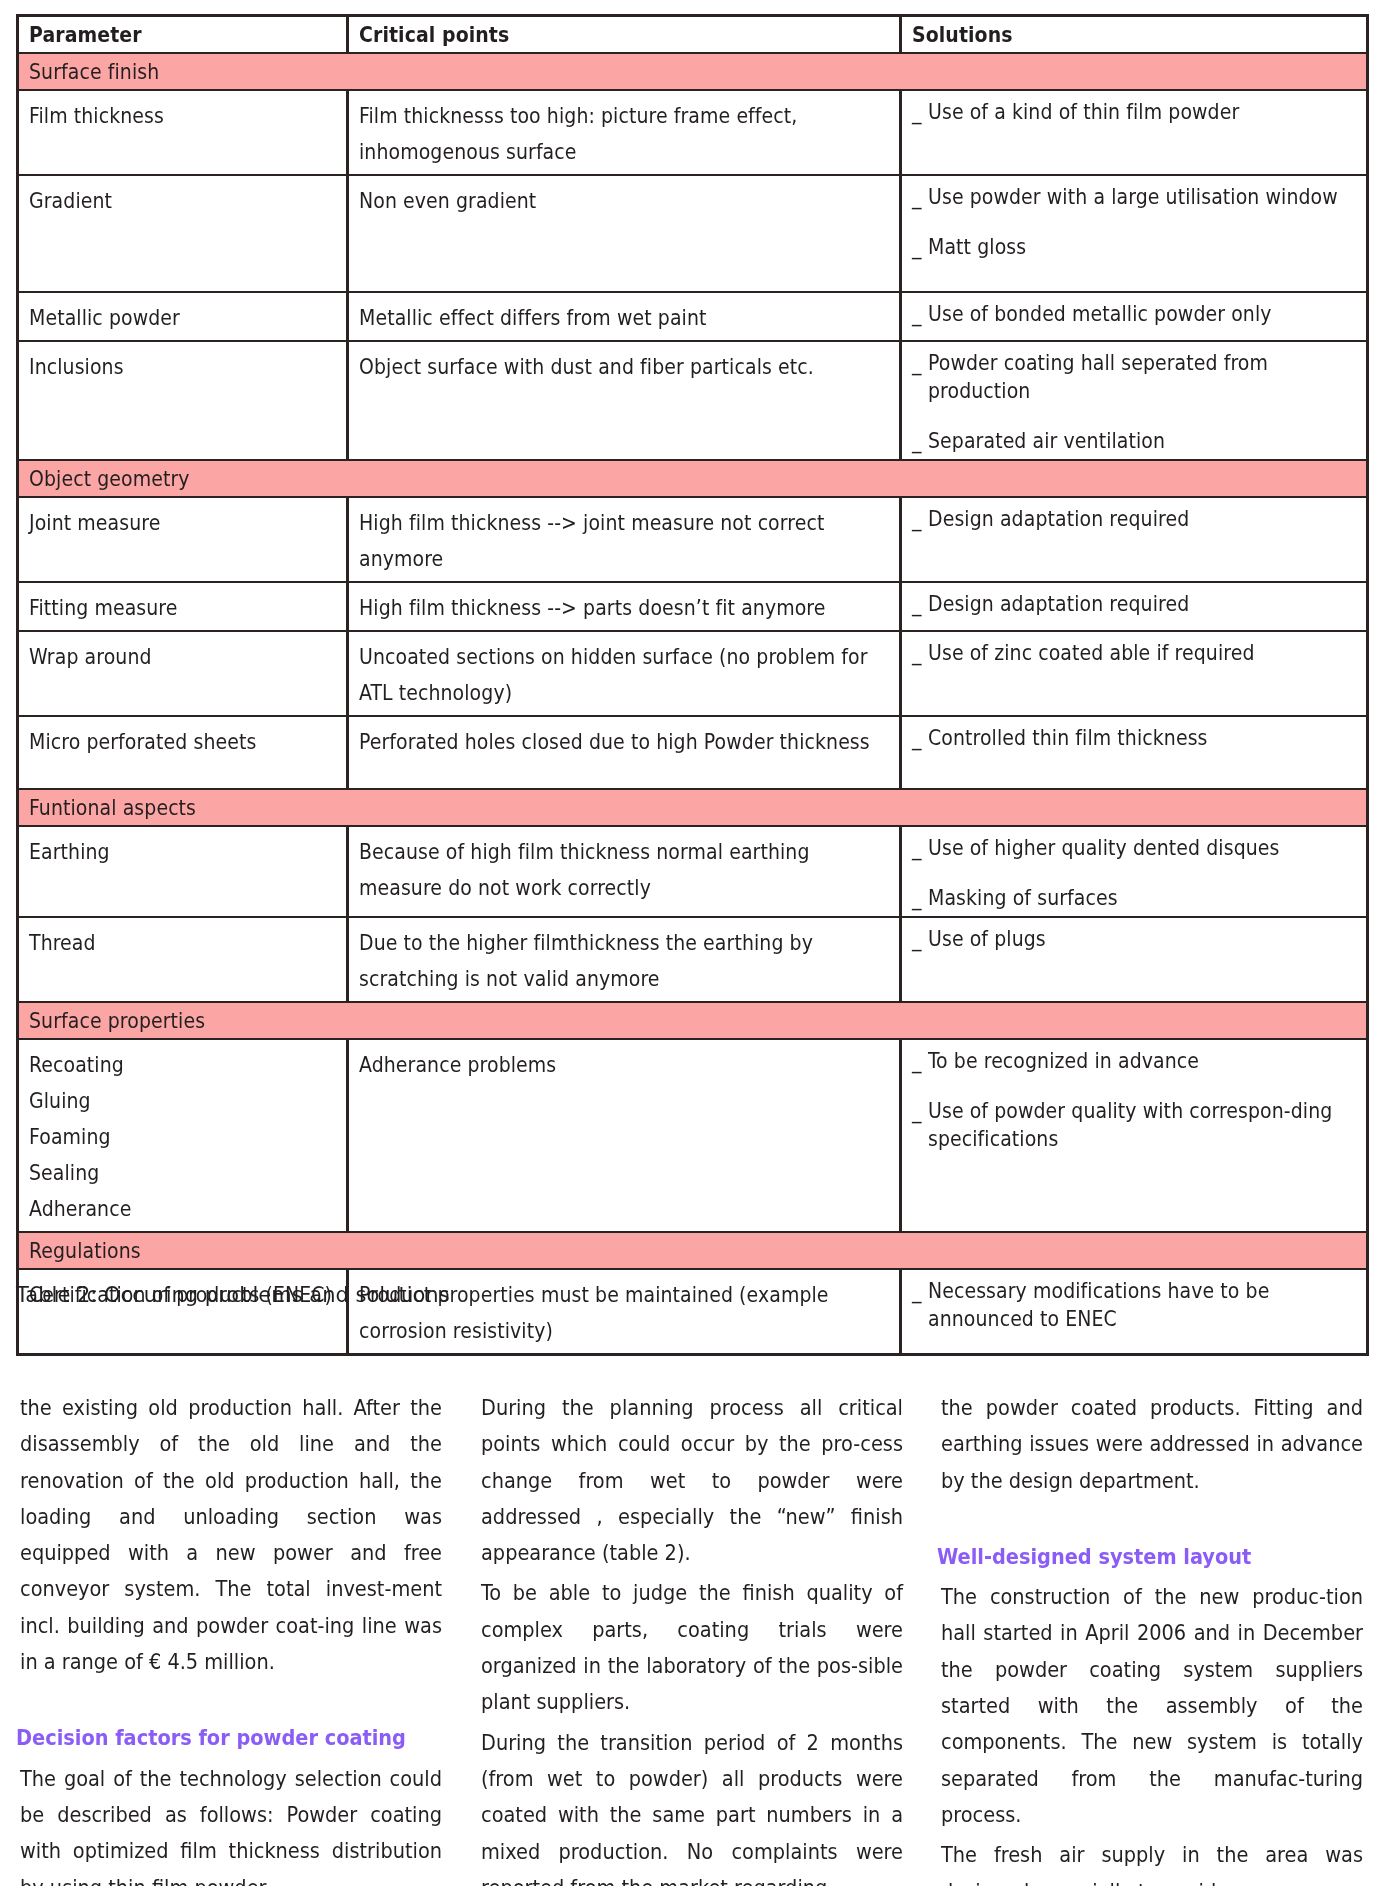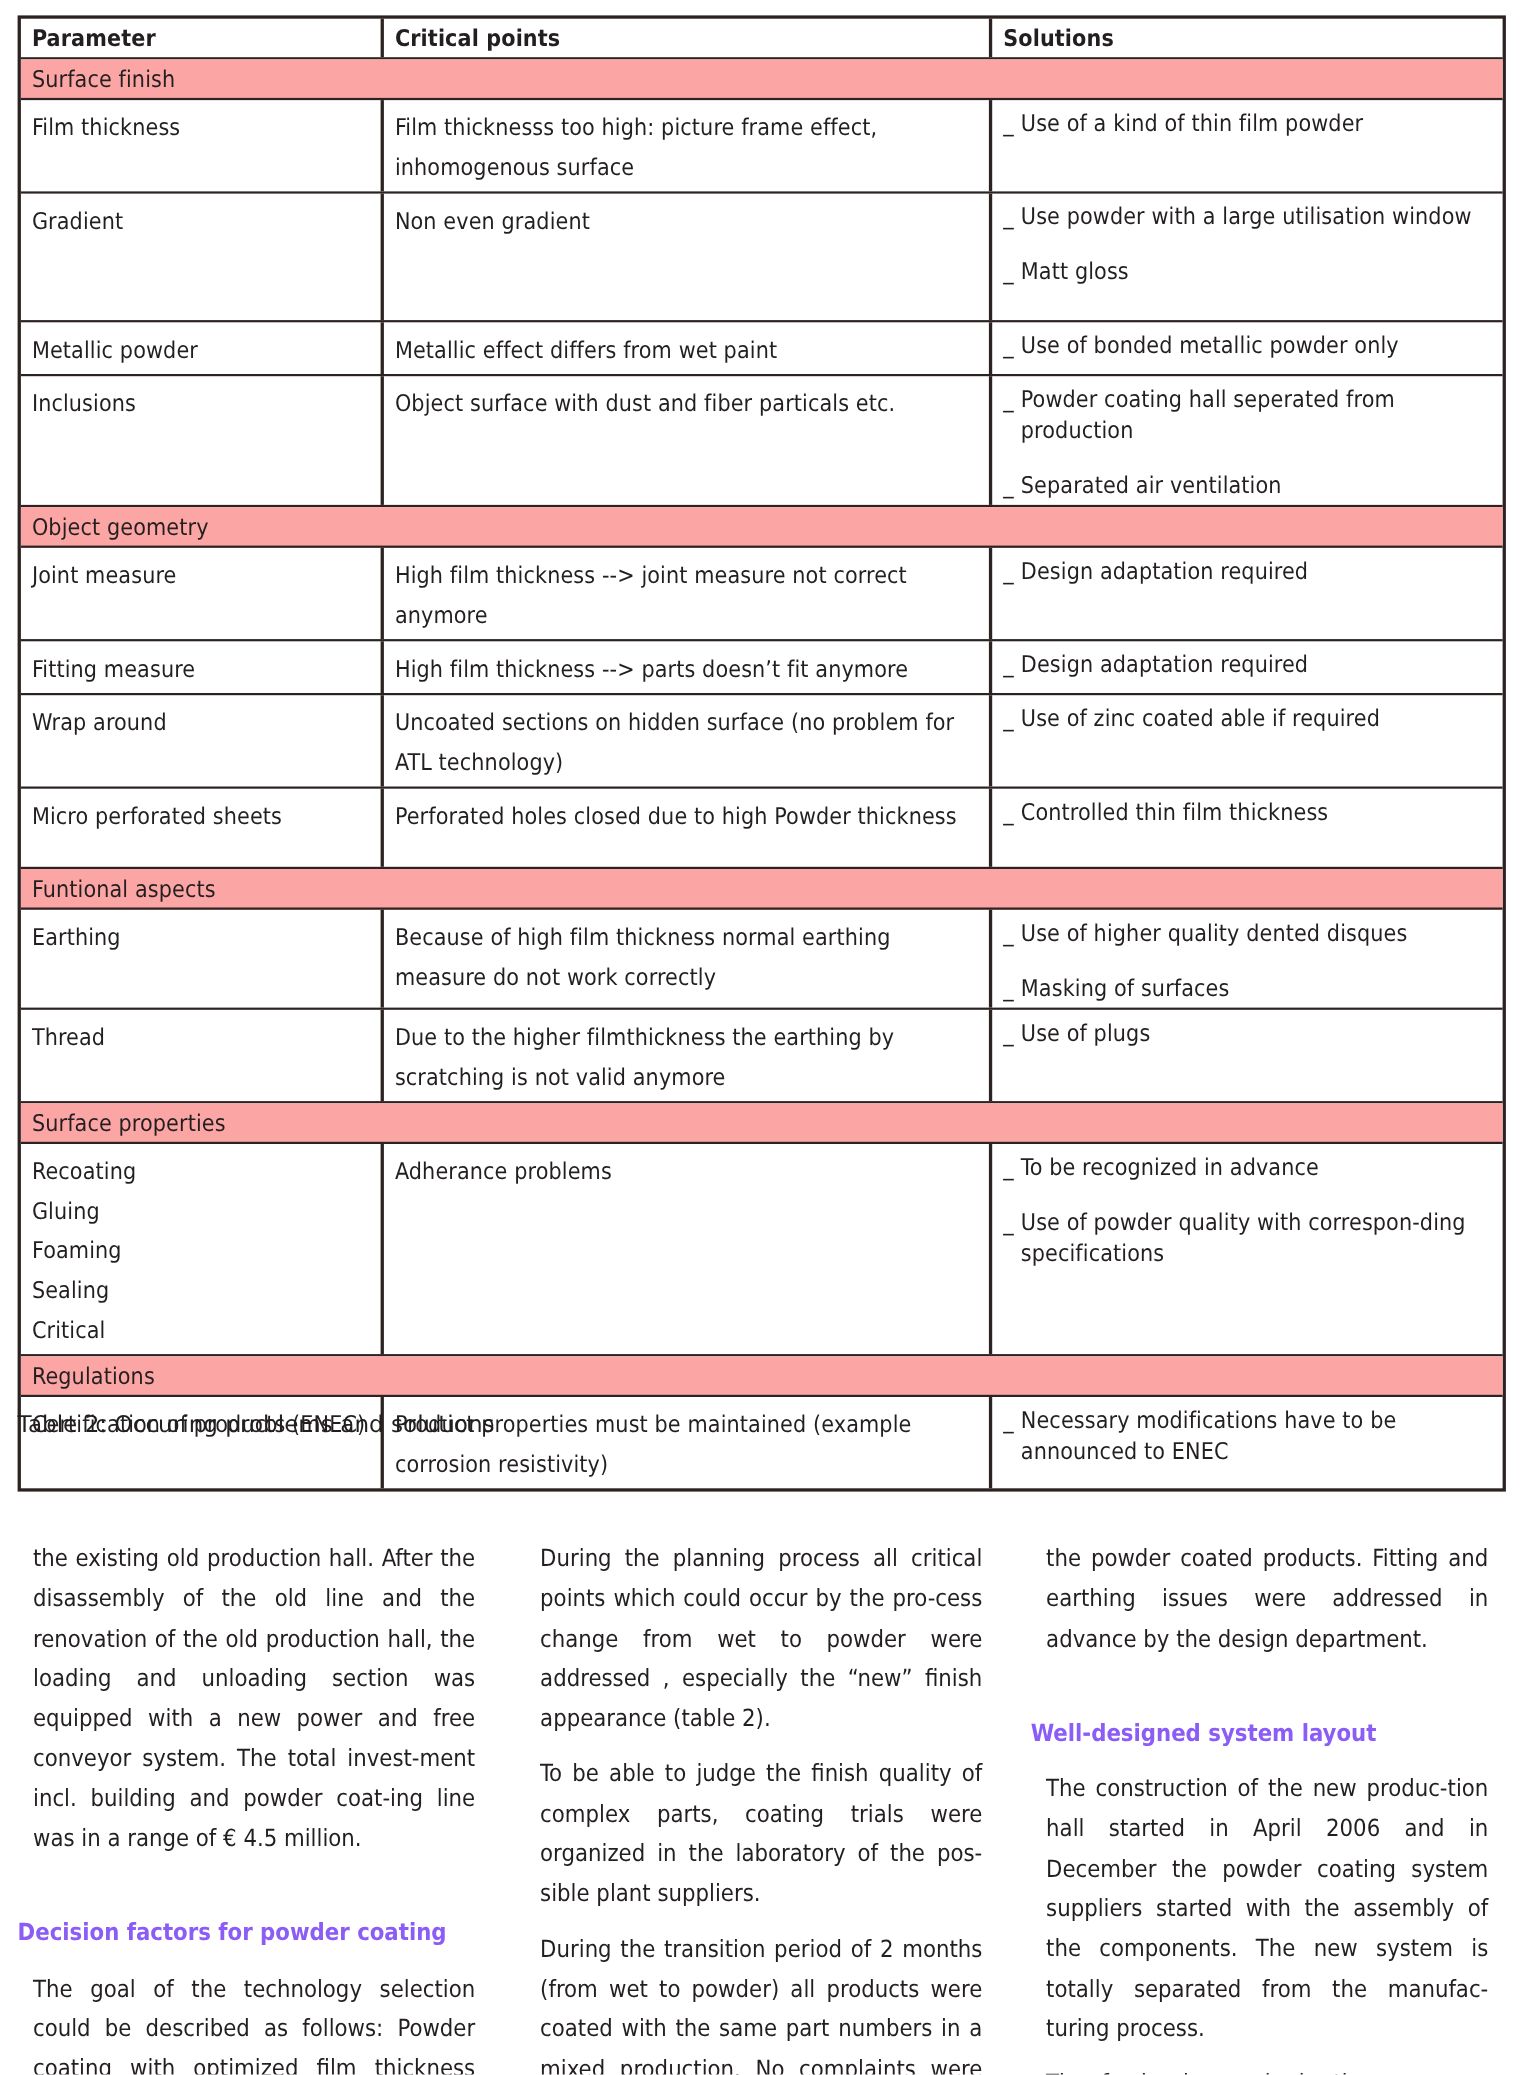"Critical" div { text: Critical -> Adherance }
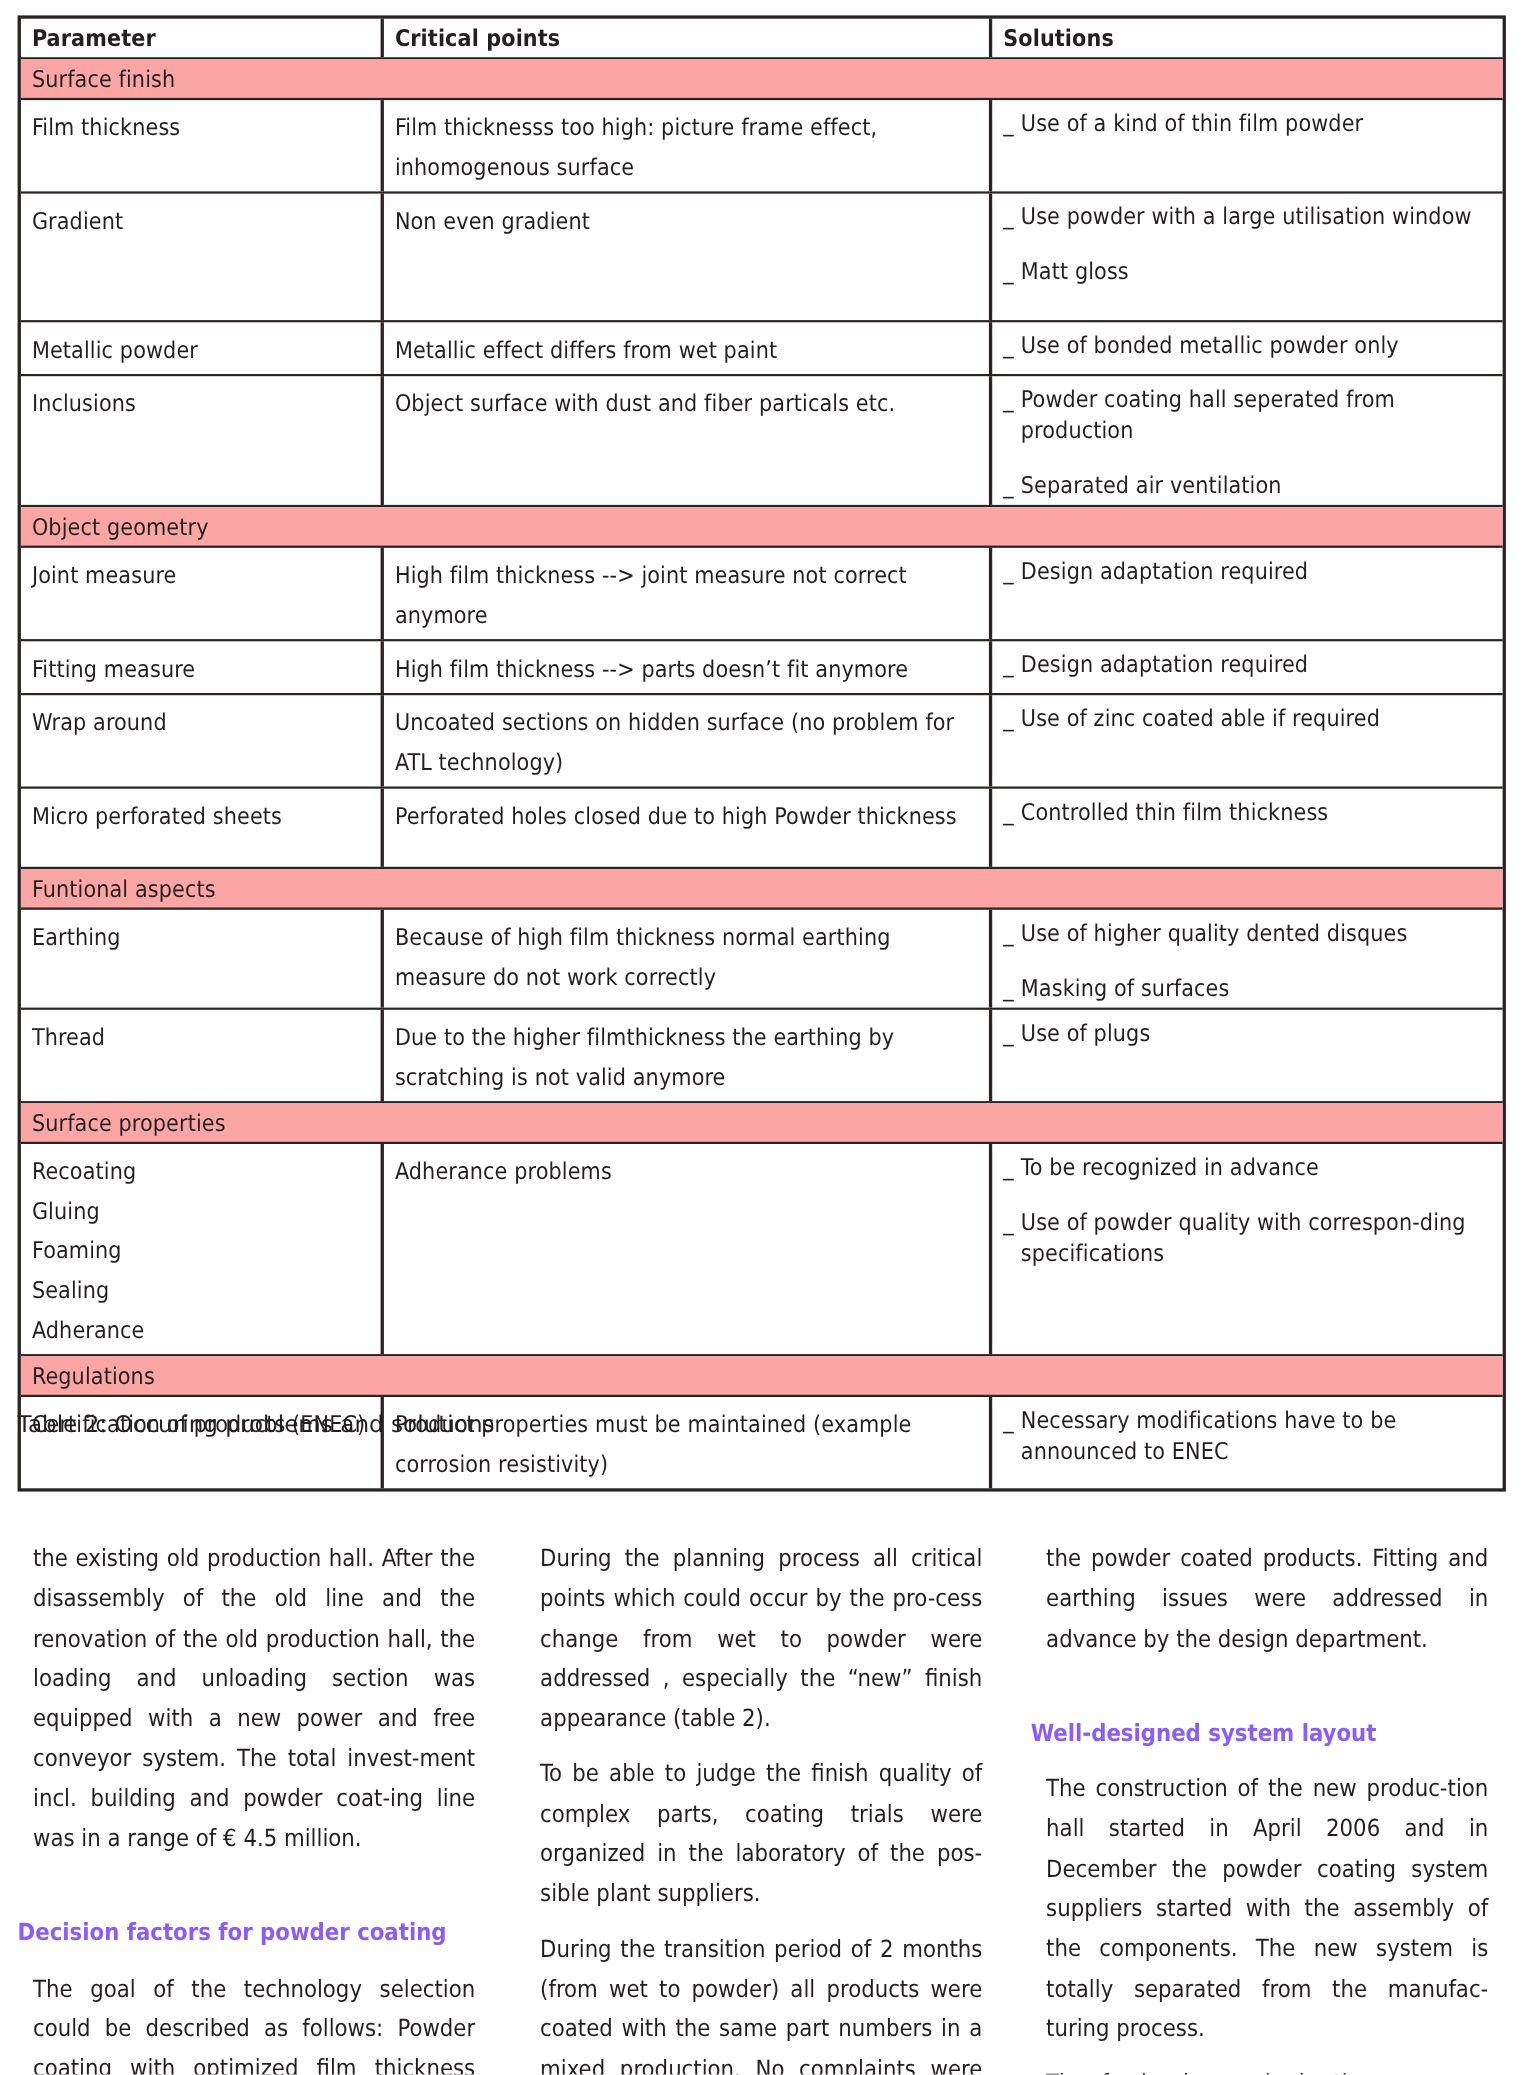"the existing old production hall." .col p { margin: 14px -> 4px }
